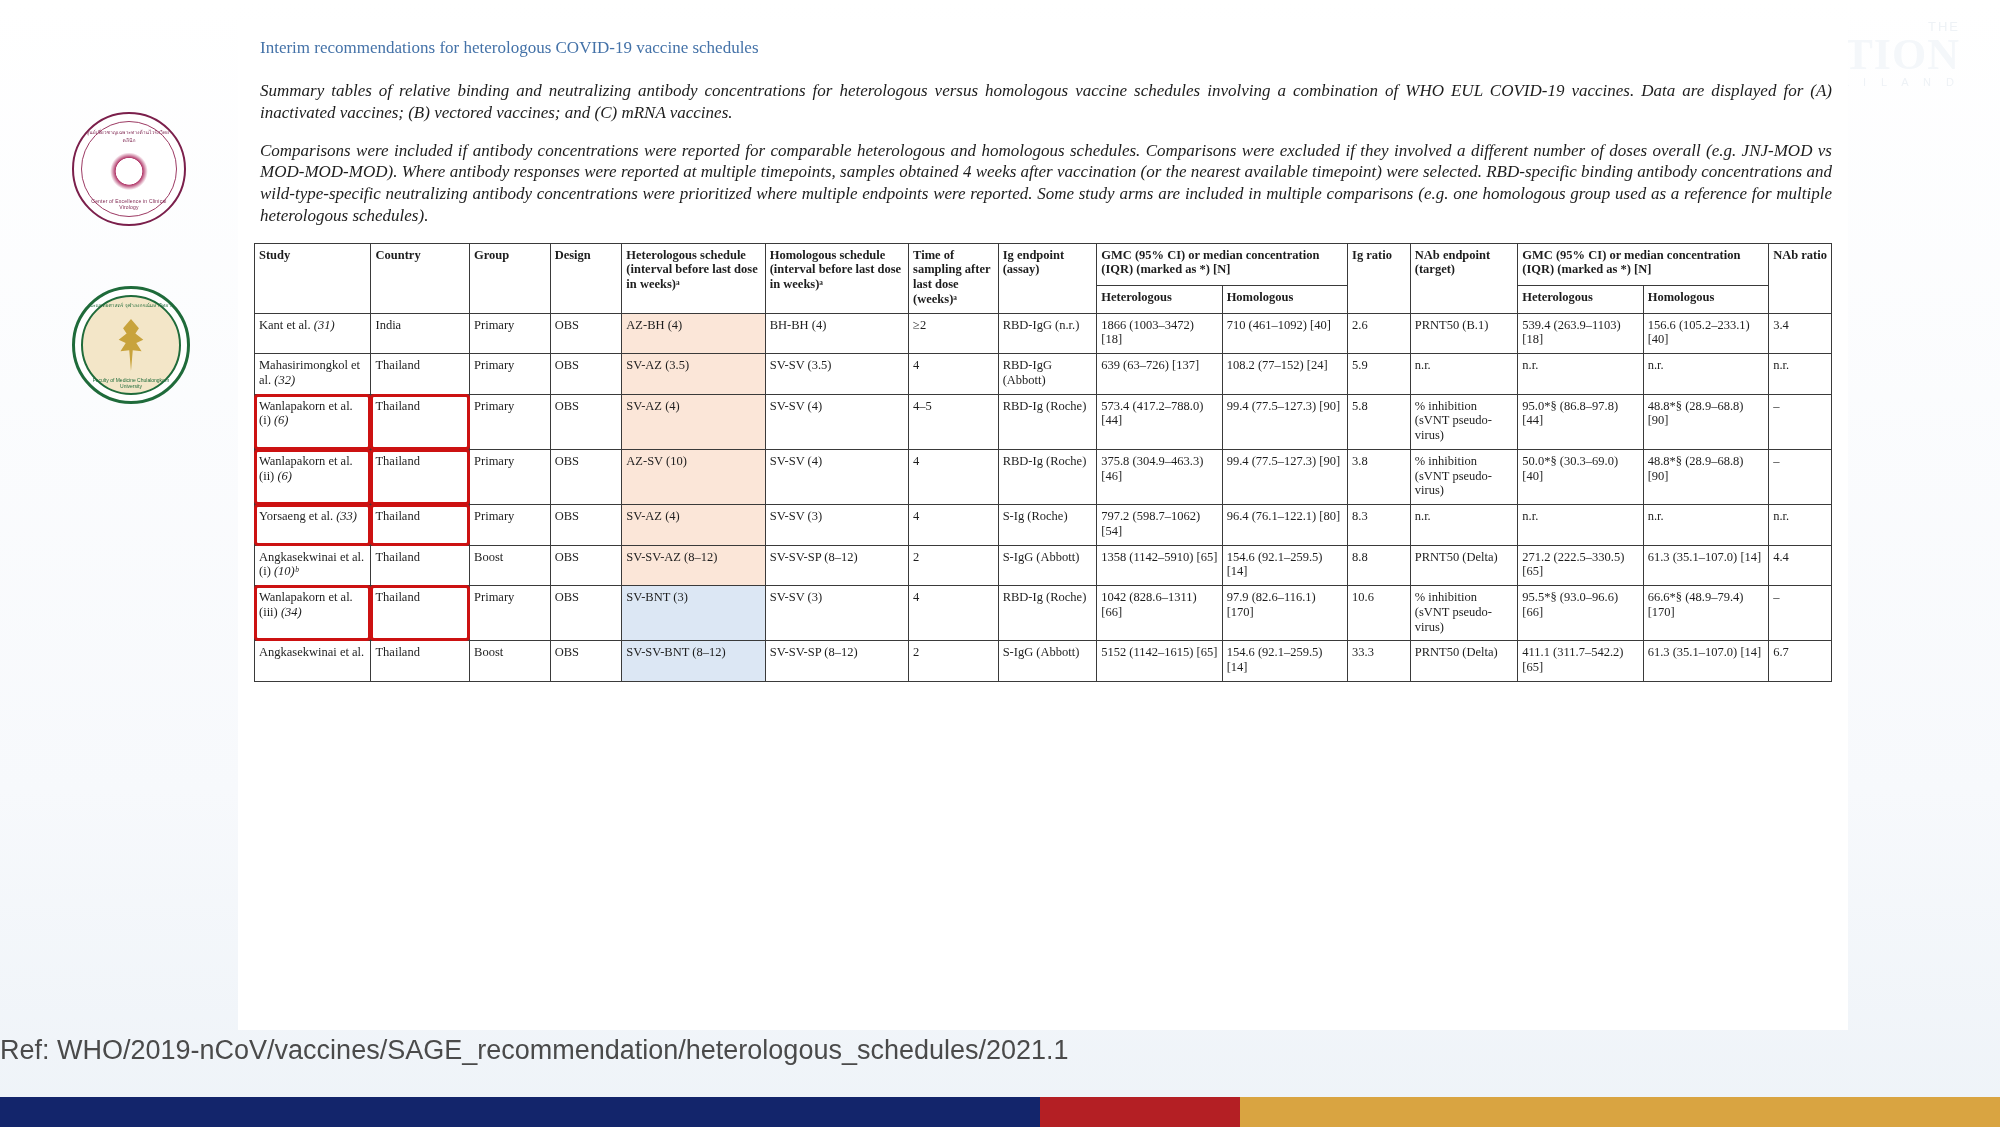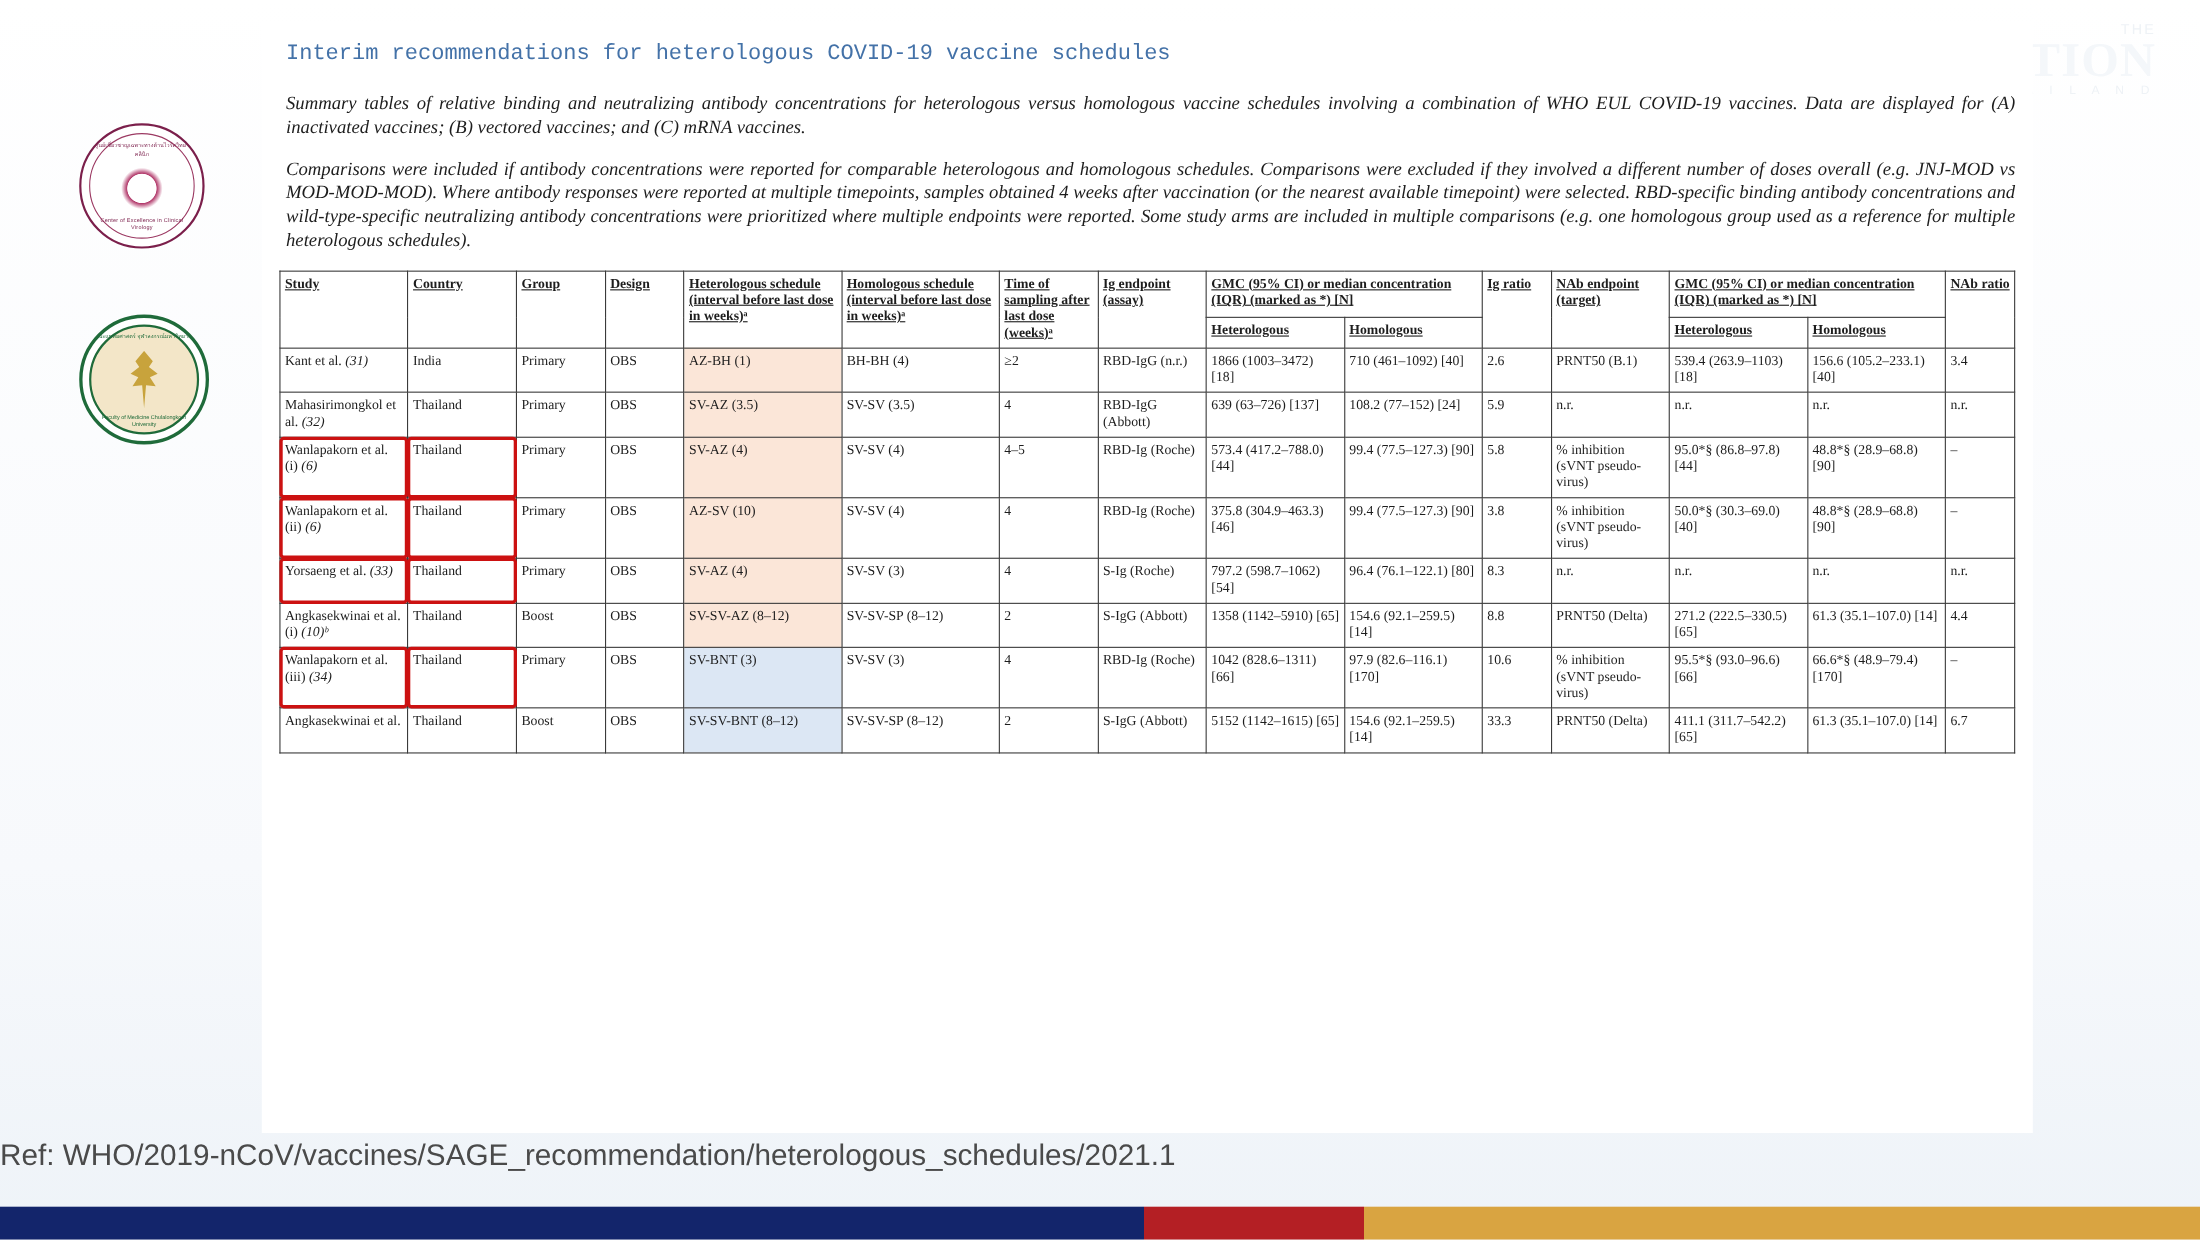"Interim recommendations for heterologous" .doc-header { font-family: Liberation Mono, monospace -> Liberation Serif, serif; font-size: 20px -> 17px }
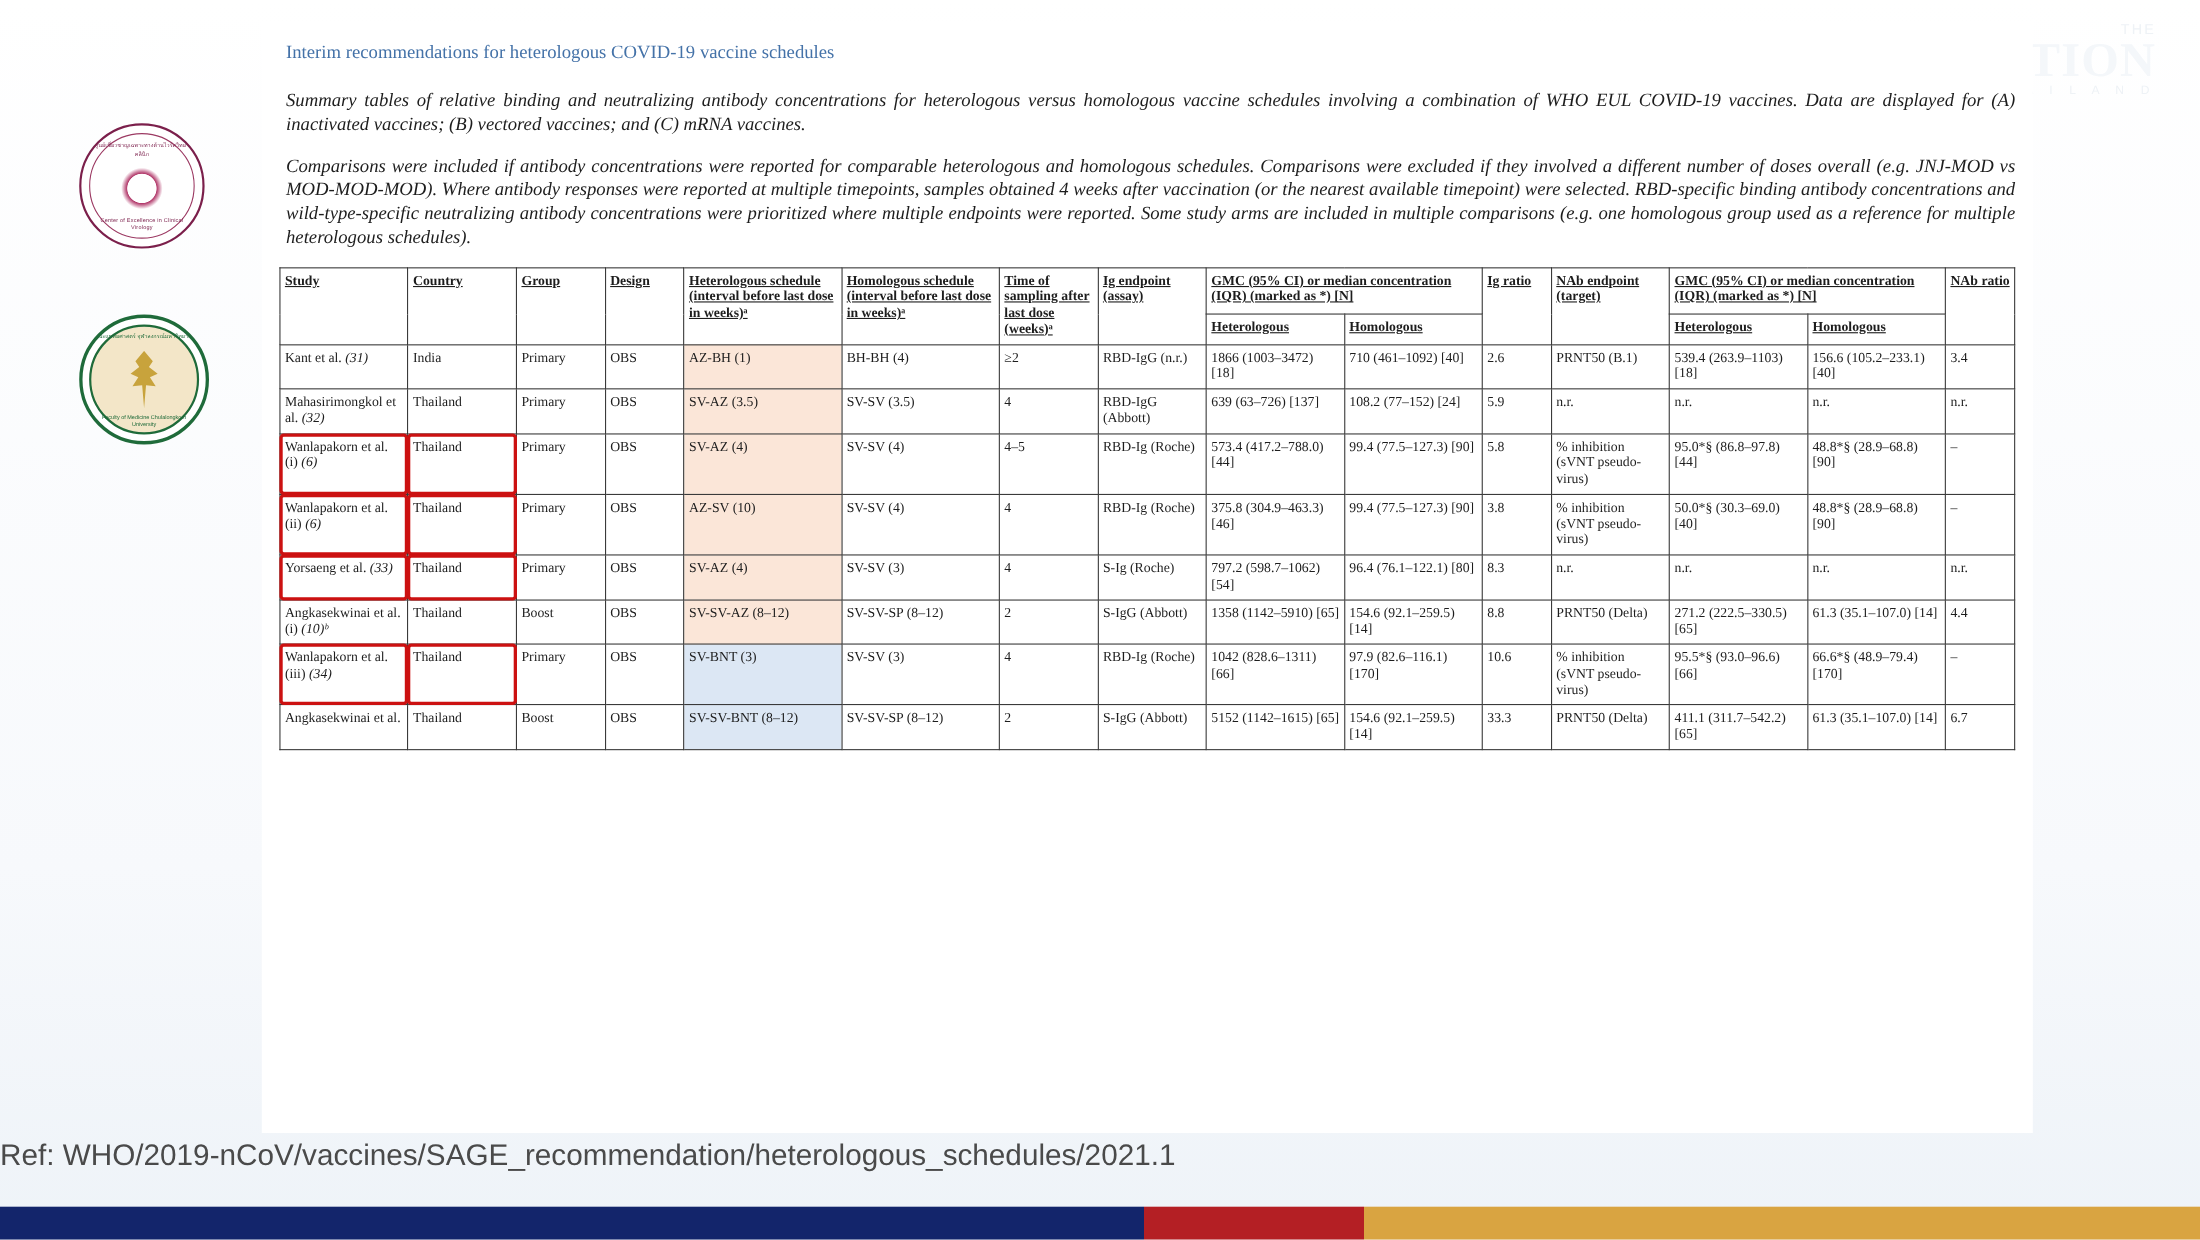"Study" table.annex th { text-decoration: underline -> none }
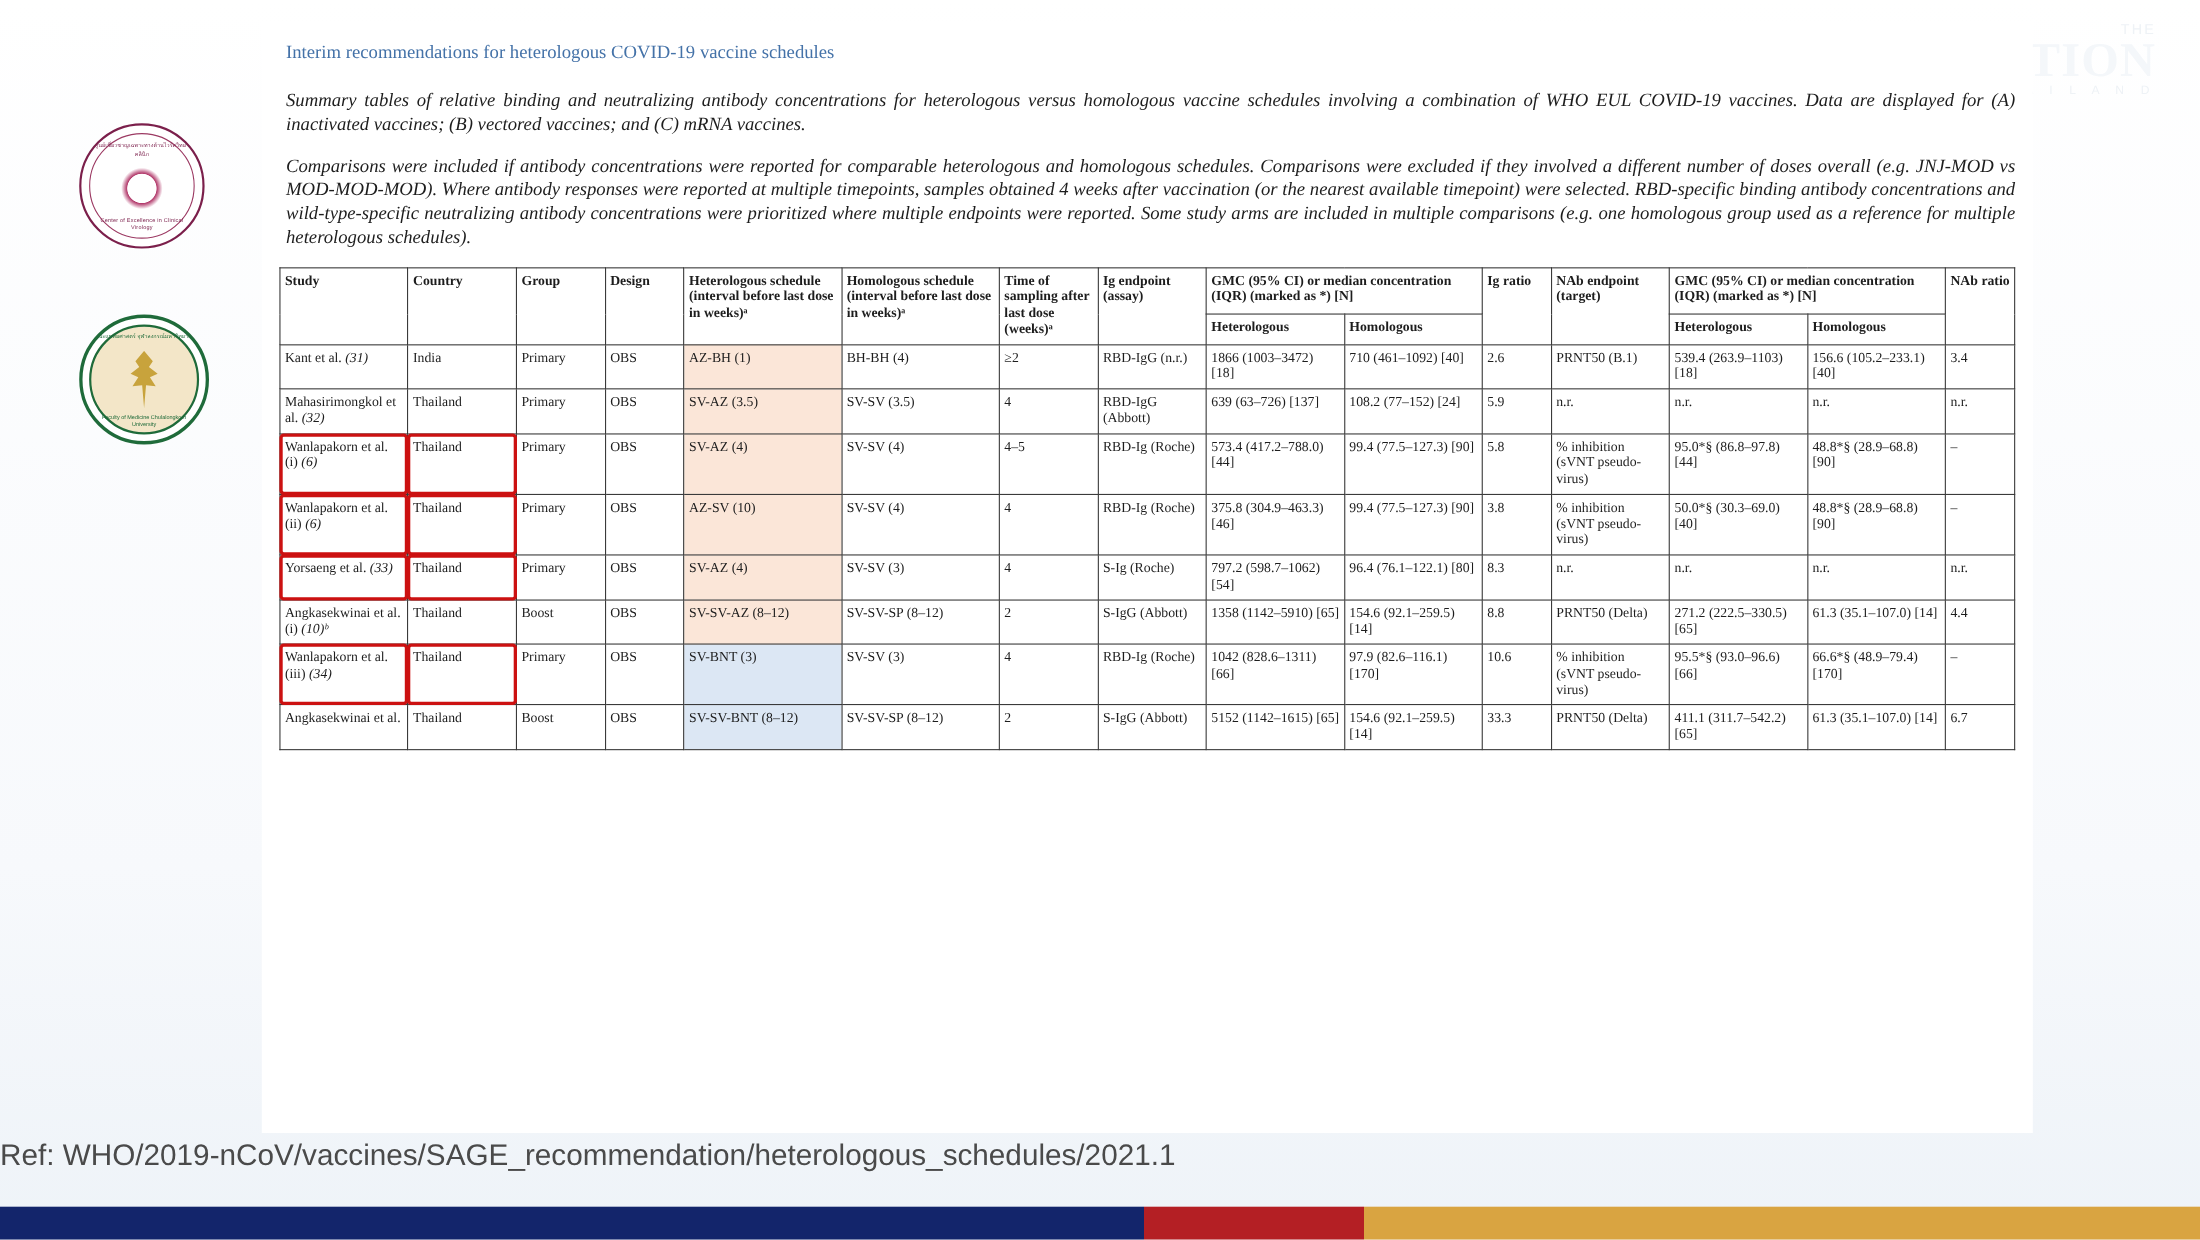"AZ-BH (1)" td.het { text: 1 -> 4 }
